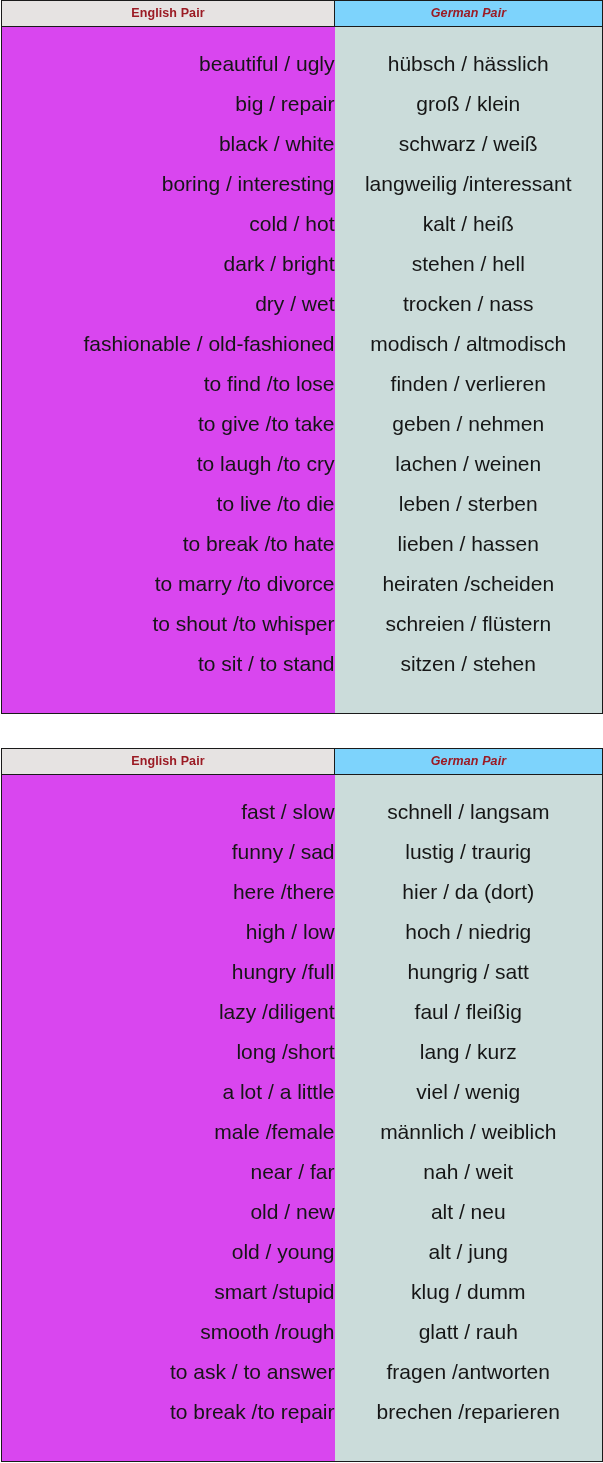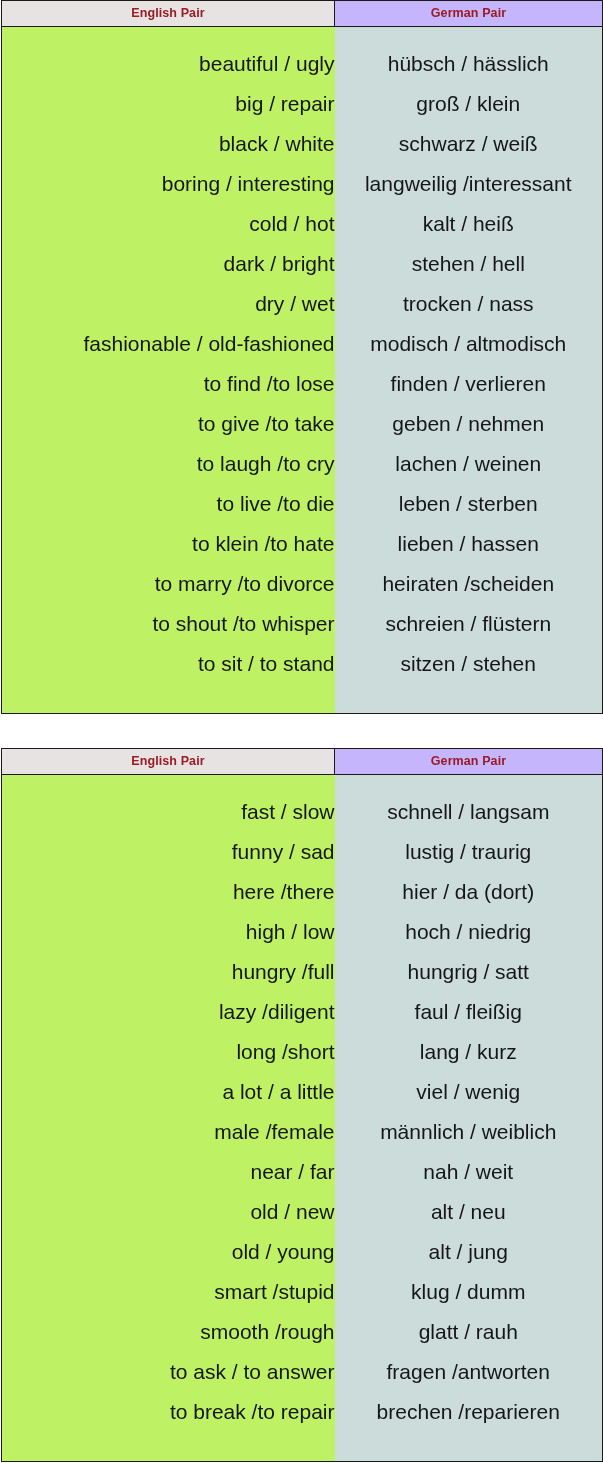"German Pair" th.head-de { background: #c4b5fd -> #7dd3fc; font-style: none -> italic }
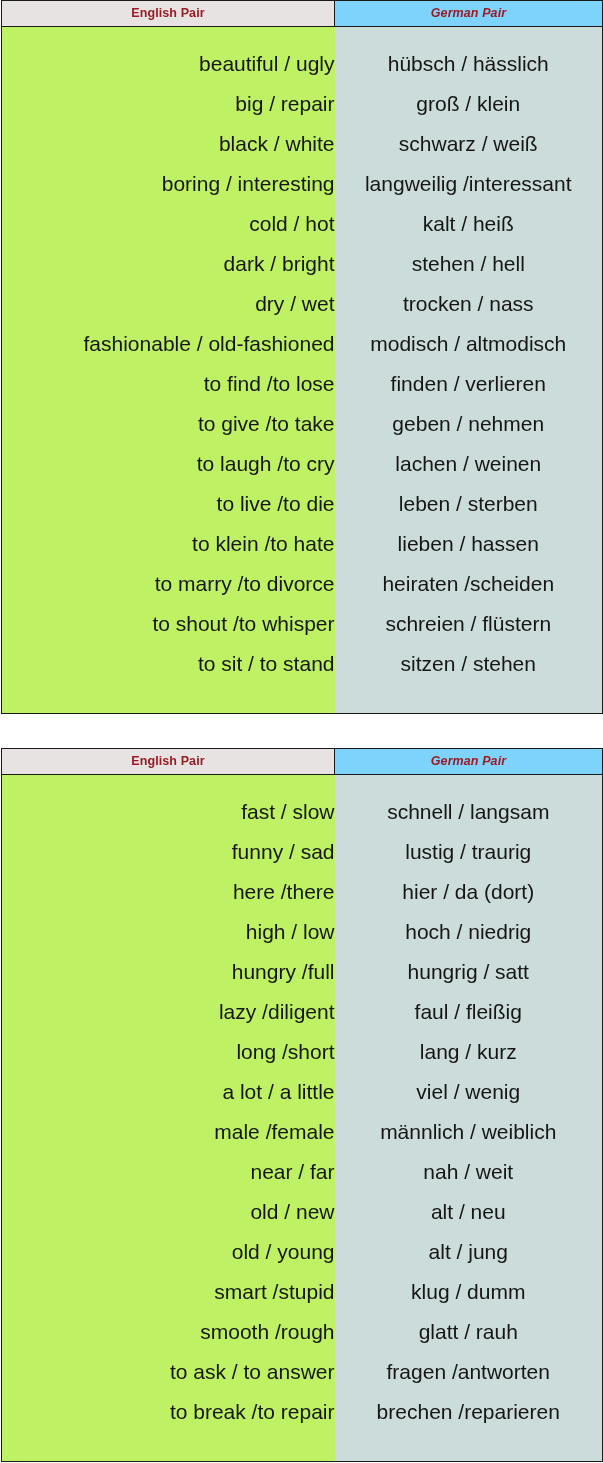"beautiful / ugly" td.cell-en { background: #bef264 -> #d946ef }
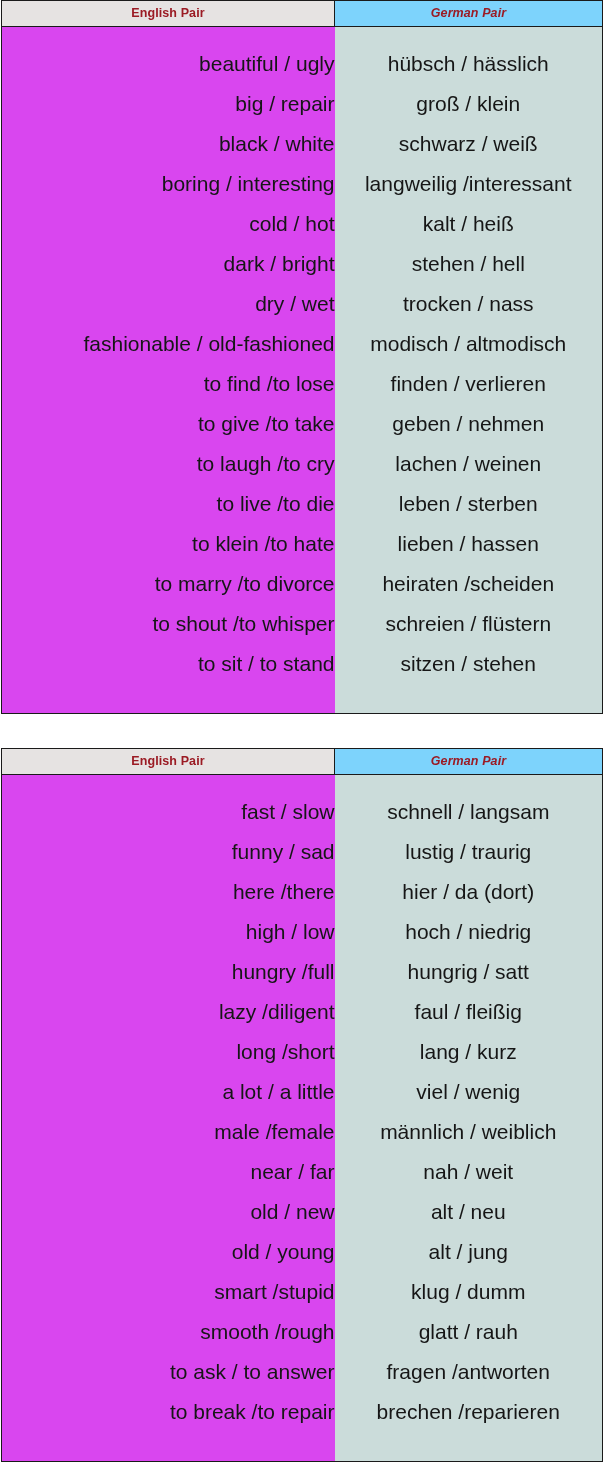"to klein /to hate" td.cell-en { text: klein -> break }
